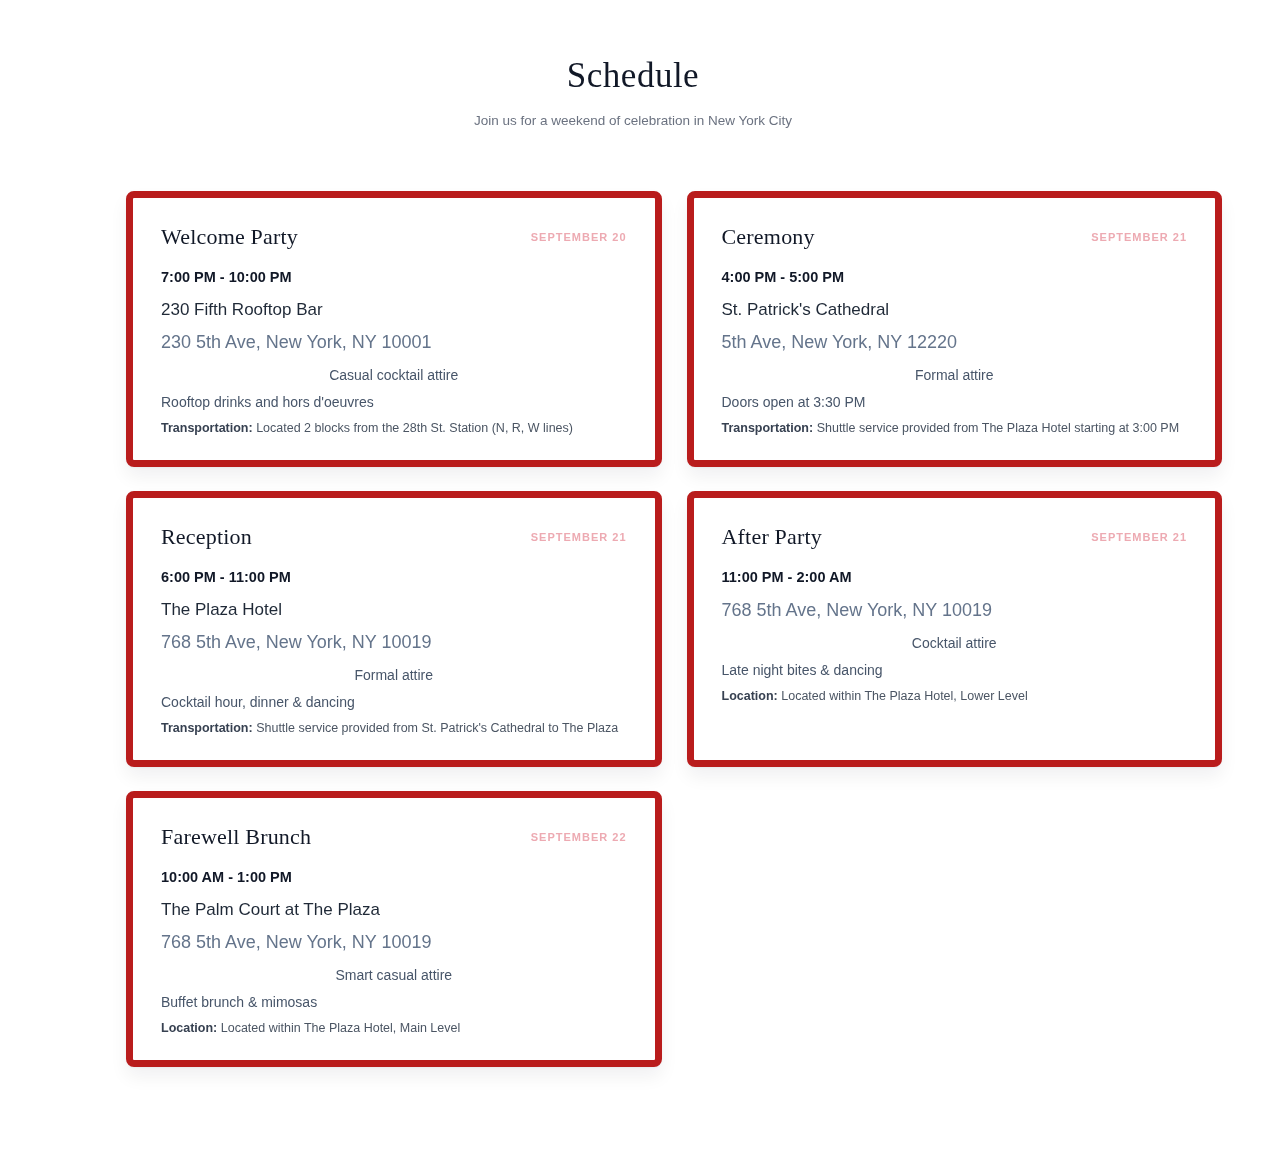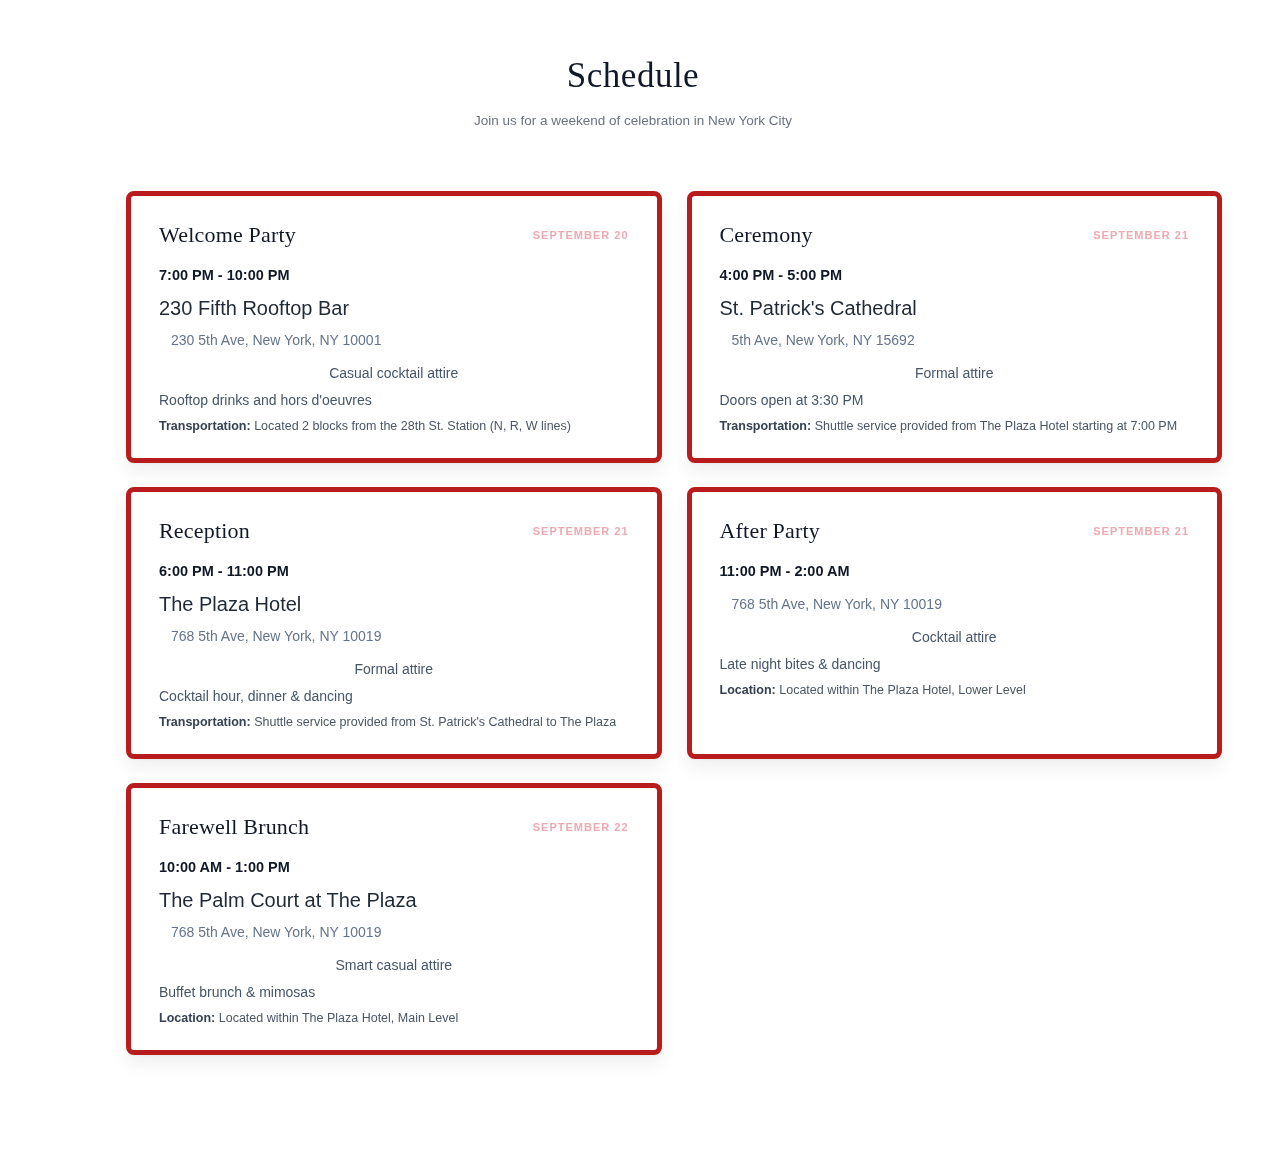"Welcome Party" .card { border: 5px solid #b91c1c -> 7px solid #b91c1c }
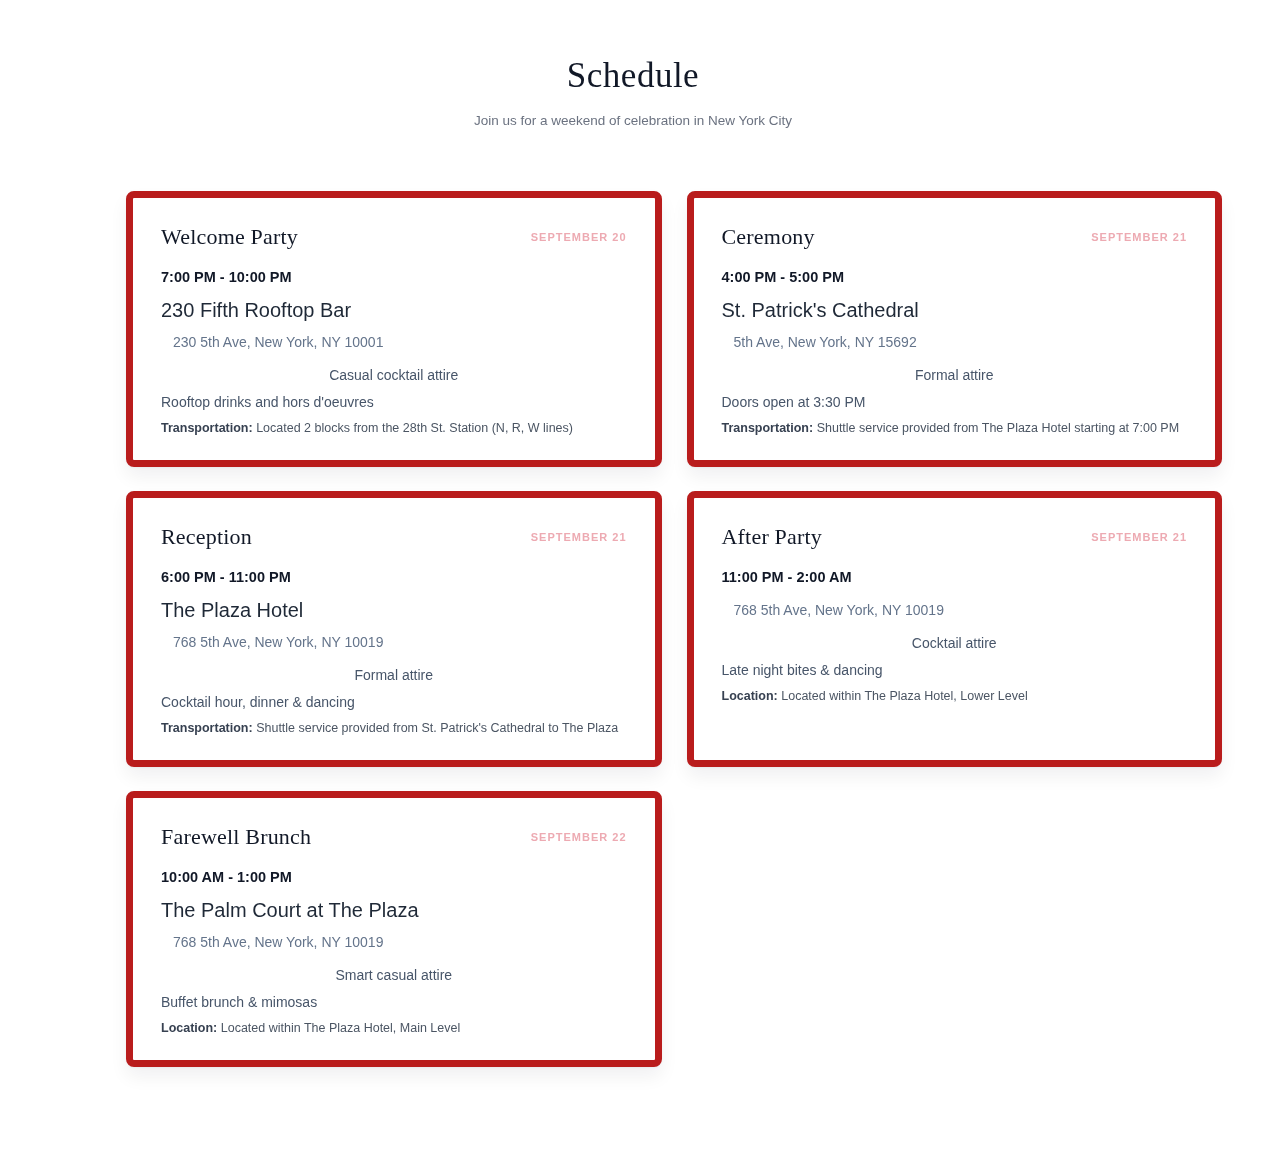"230 Fifth Rooftop Bar" .ev-venue { font-size: 20px -> 17px }
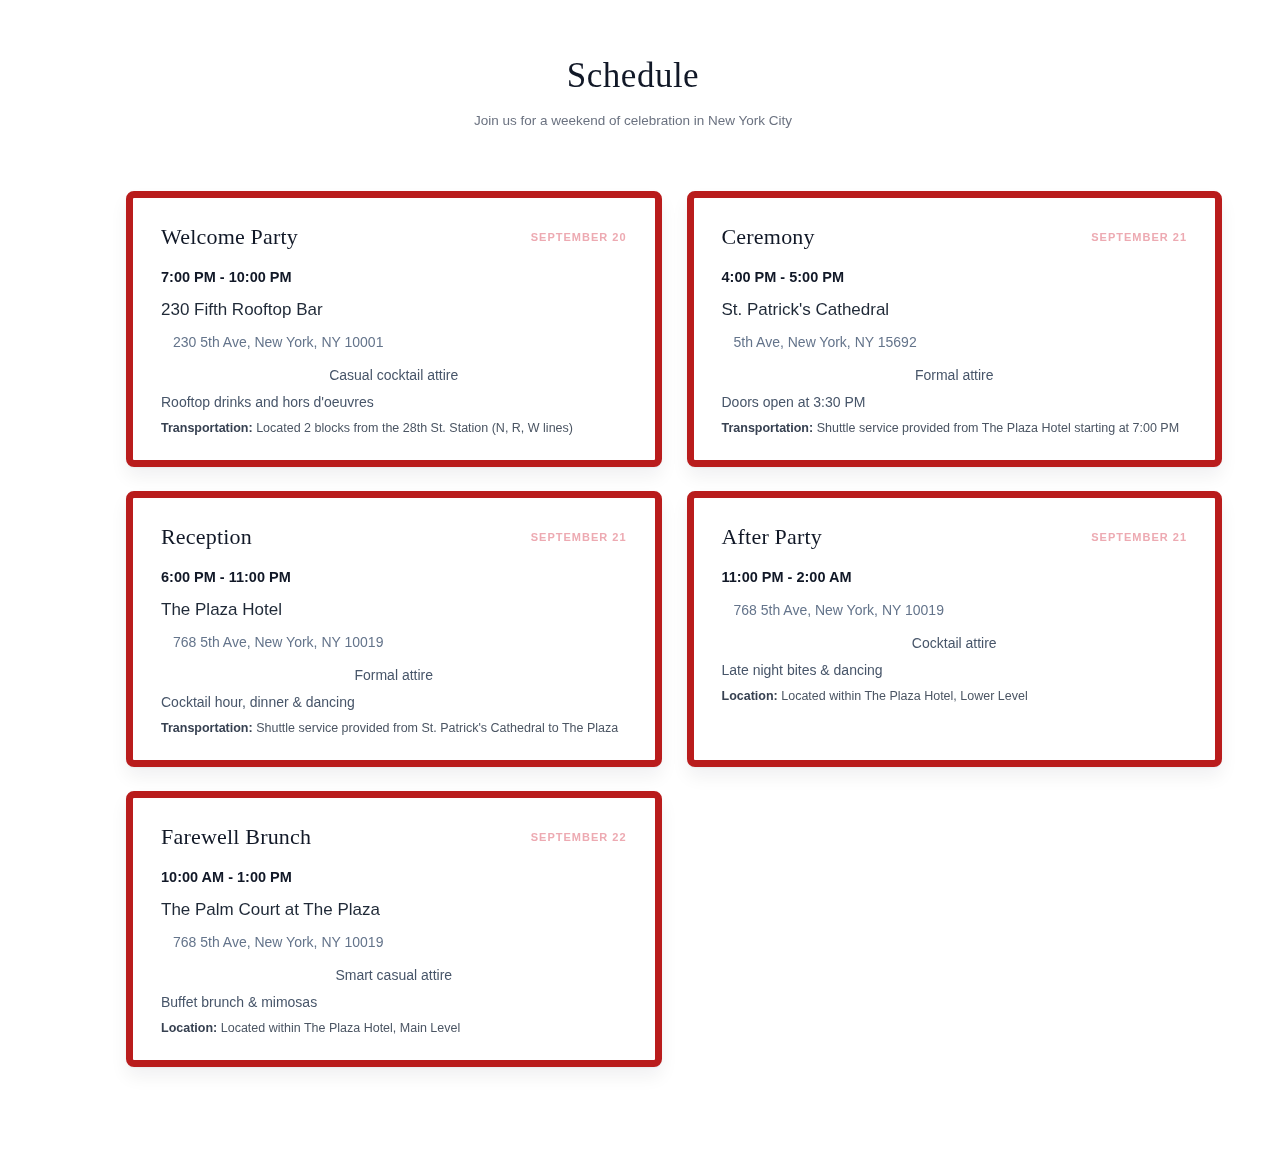"230 5th Ave, New York," .ev-address { font-size: 14px -> 18px; margin: 0 0 13px 12px -> 0 0 13px 0 }
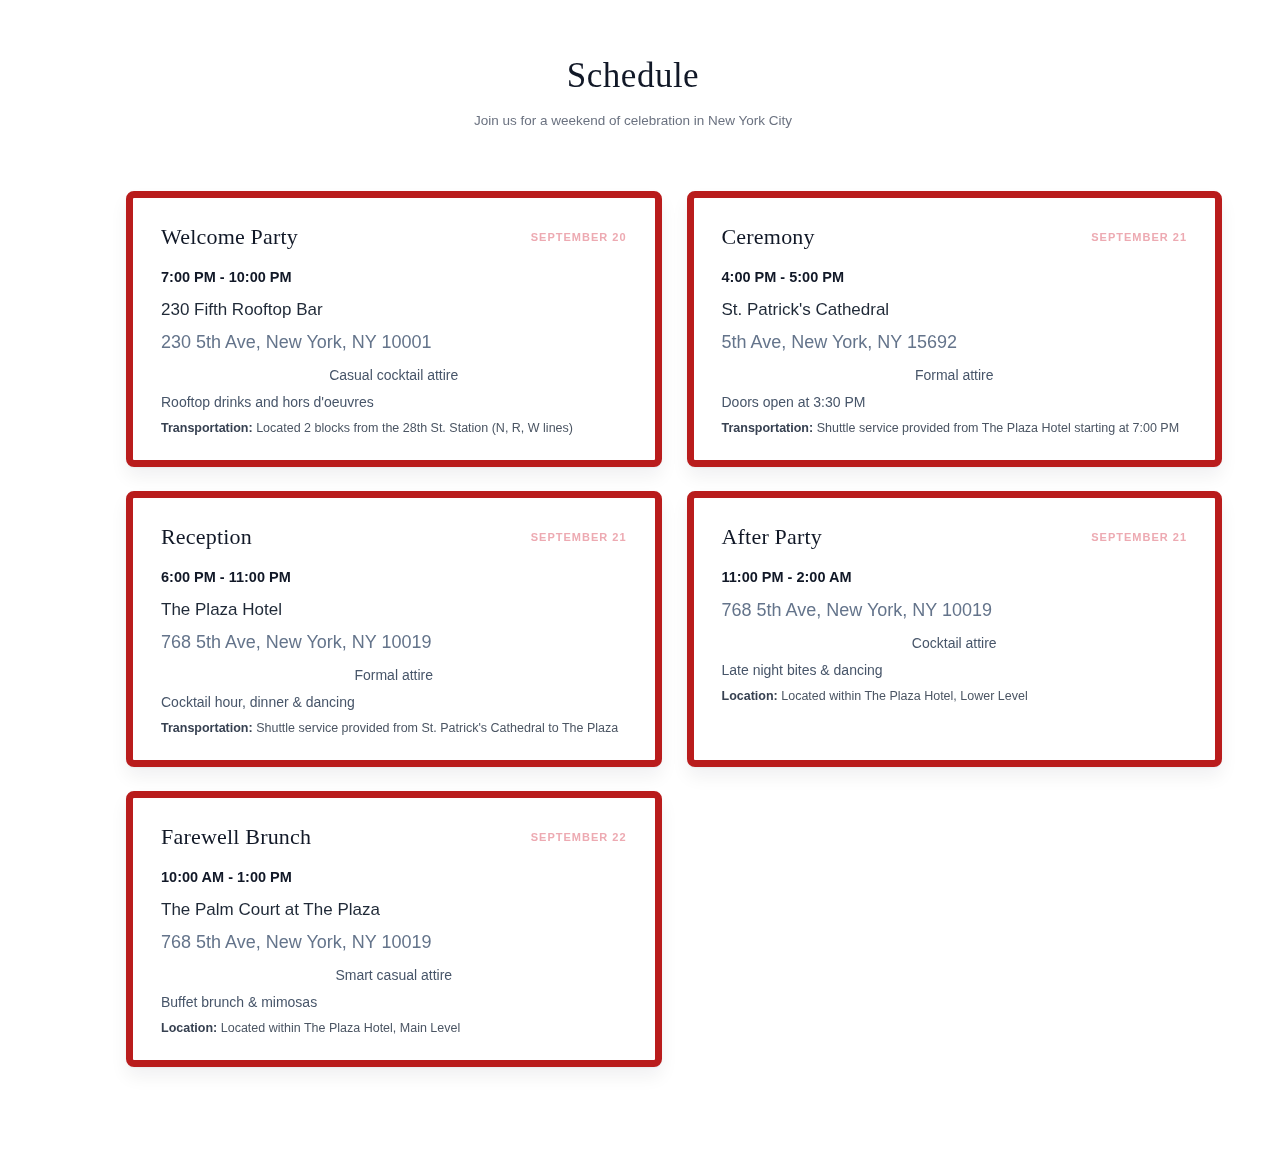"5th Ave, New York, NY" p.ev-address { text: 15692 -> 12220 }
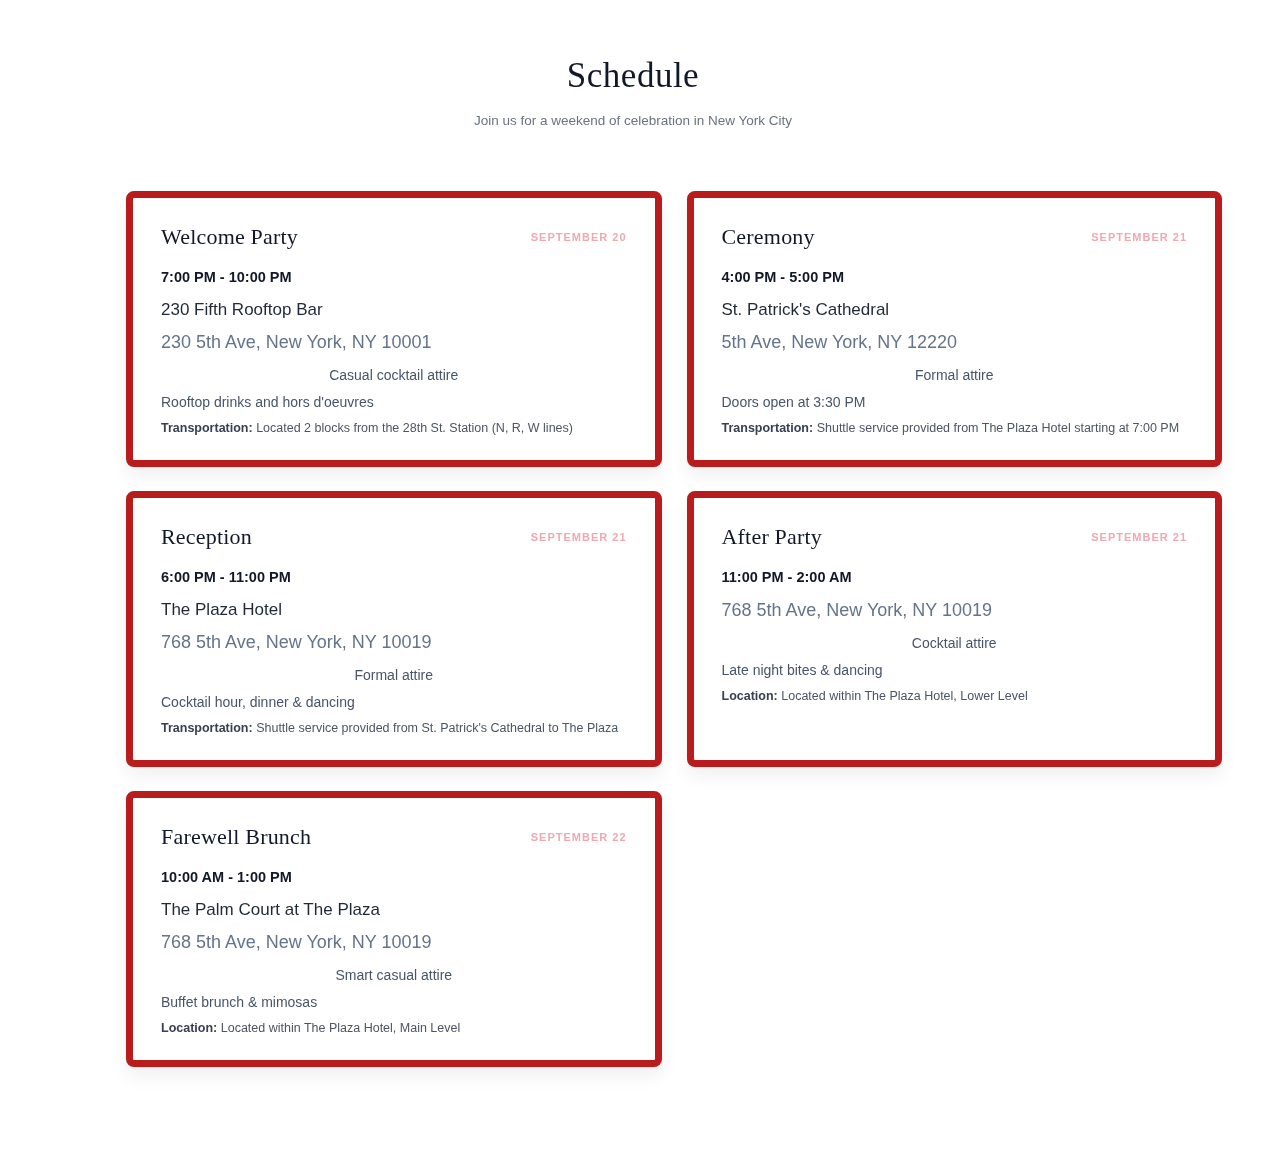"Shuttle service provided from The" span { text: 7:00 -> 3:00 }
